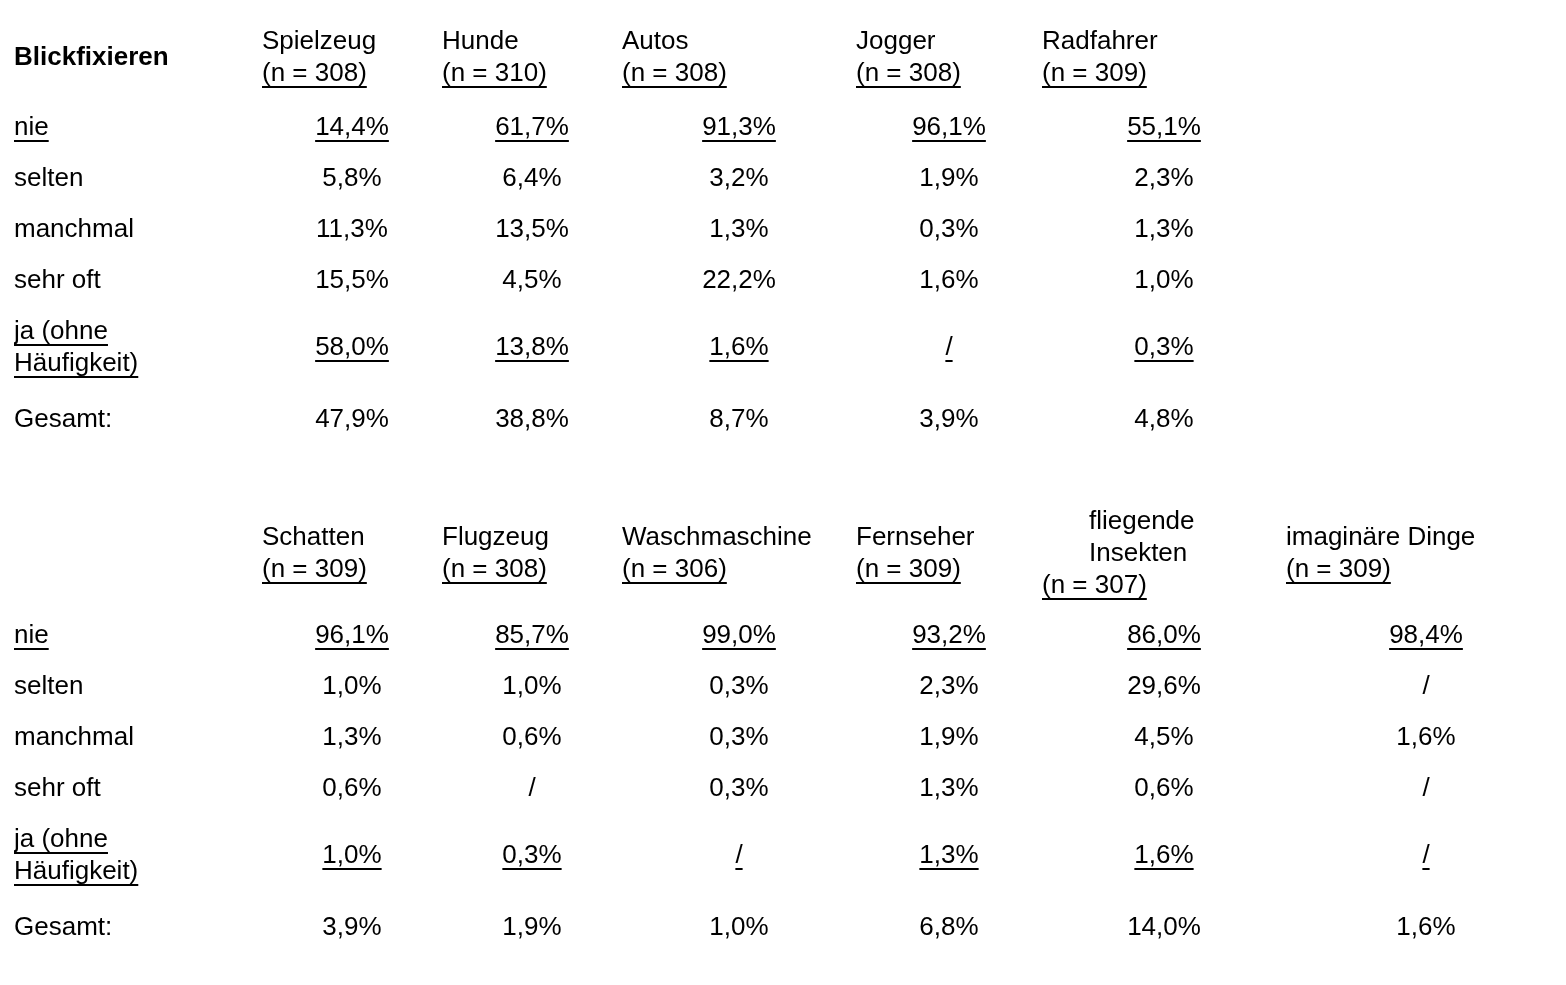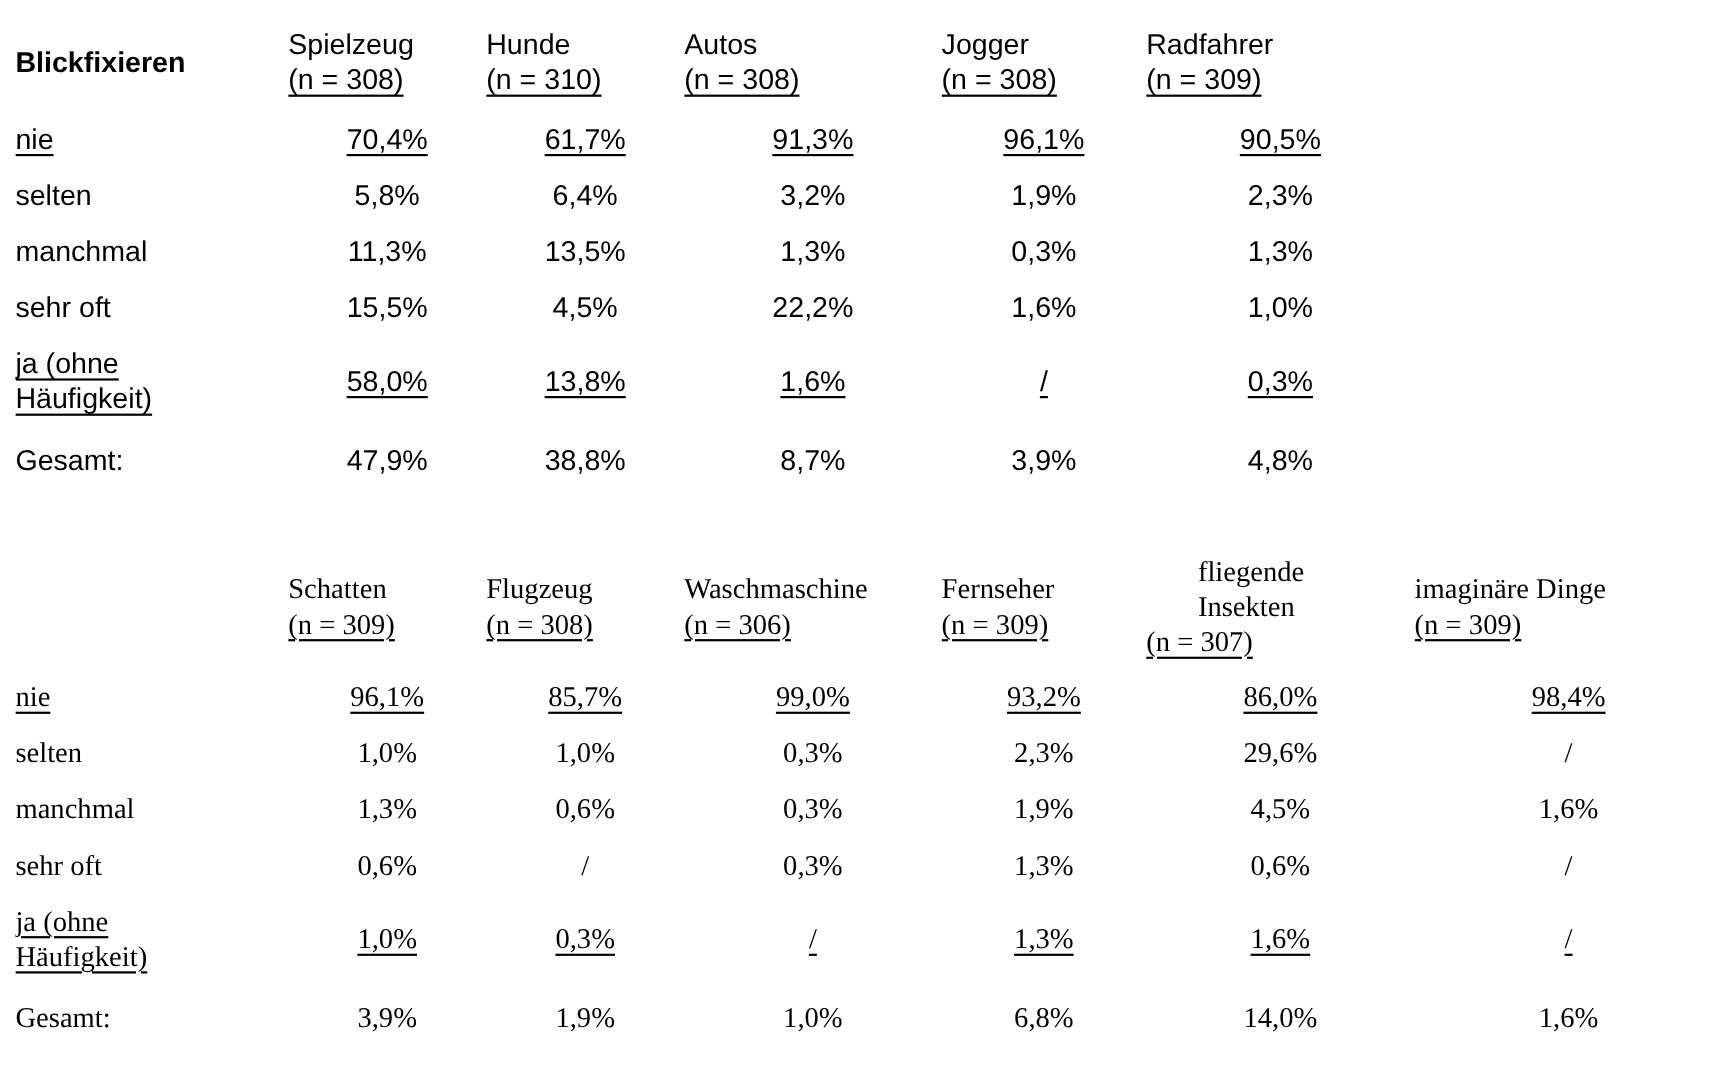"70,4%" td.val { text: 70,4% -> 14,4% }
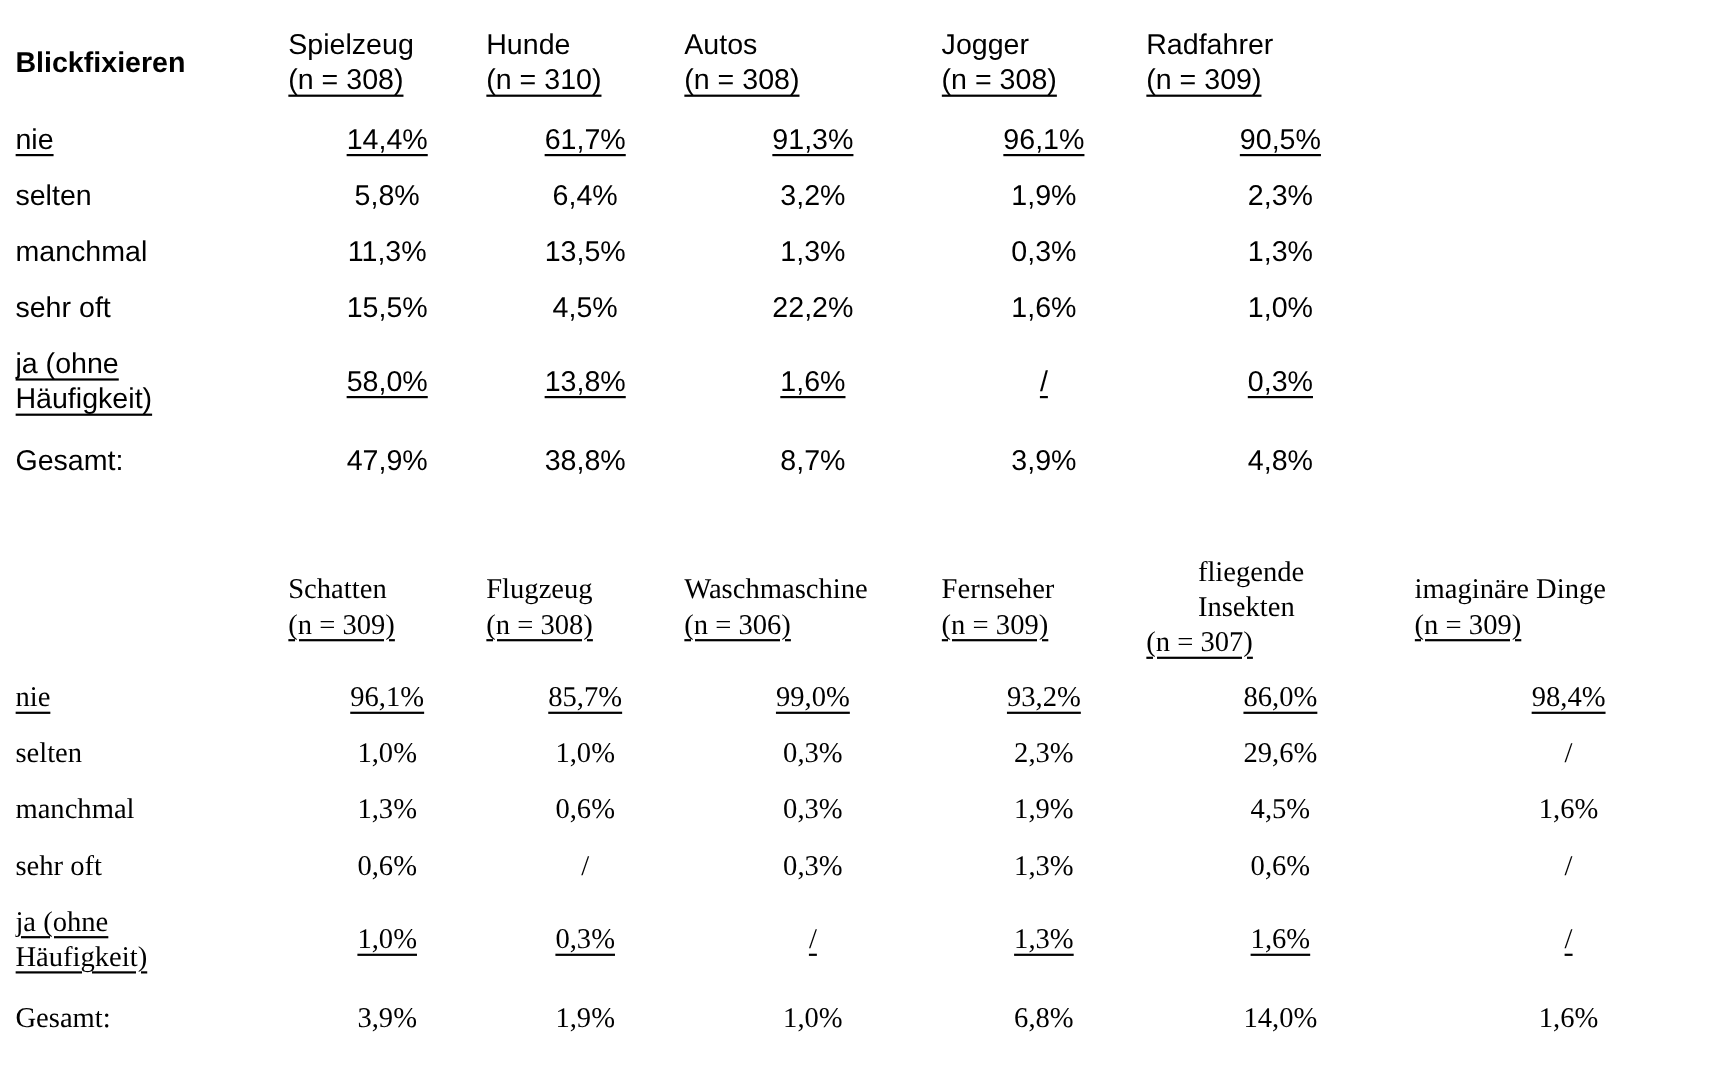"90,5%" td.val { text: 90,5% -> 55,1% }
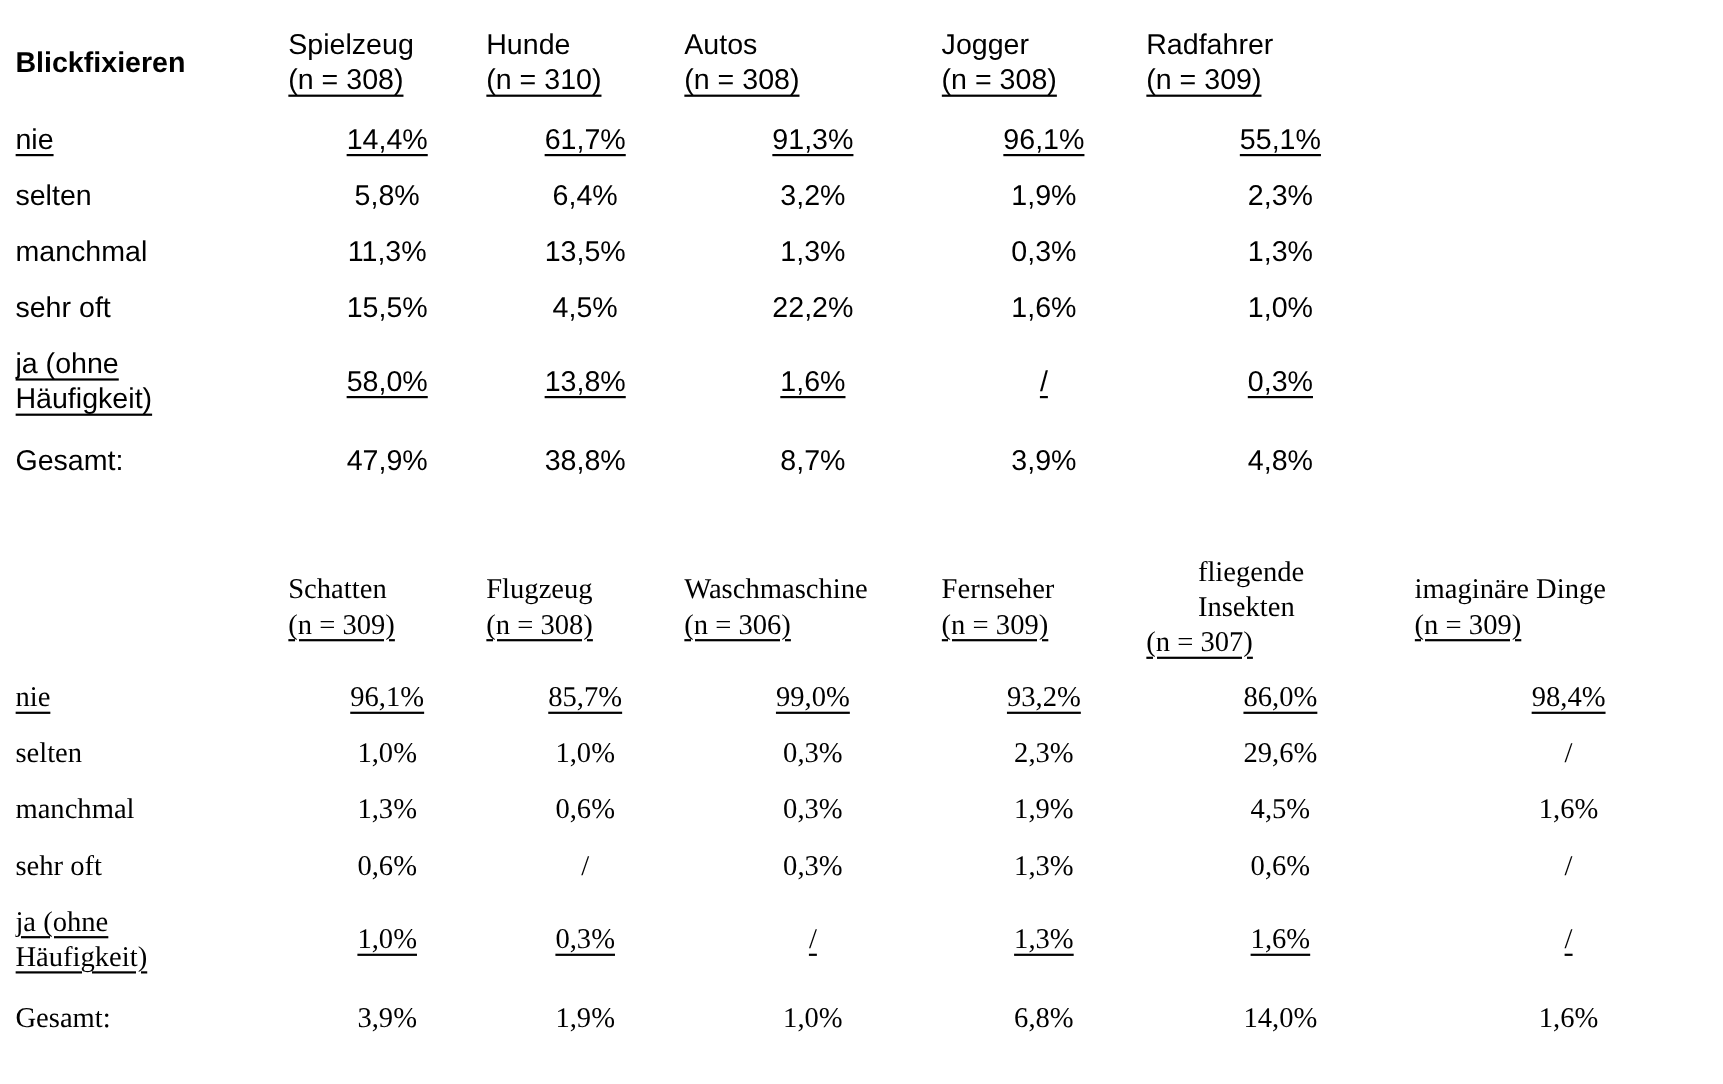"Schatten" table.t2 { font-family: Liberation Serif, serif -> none }
